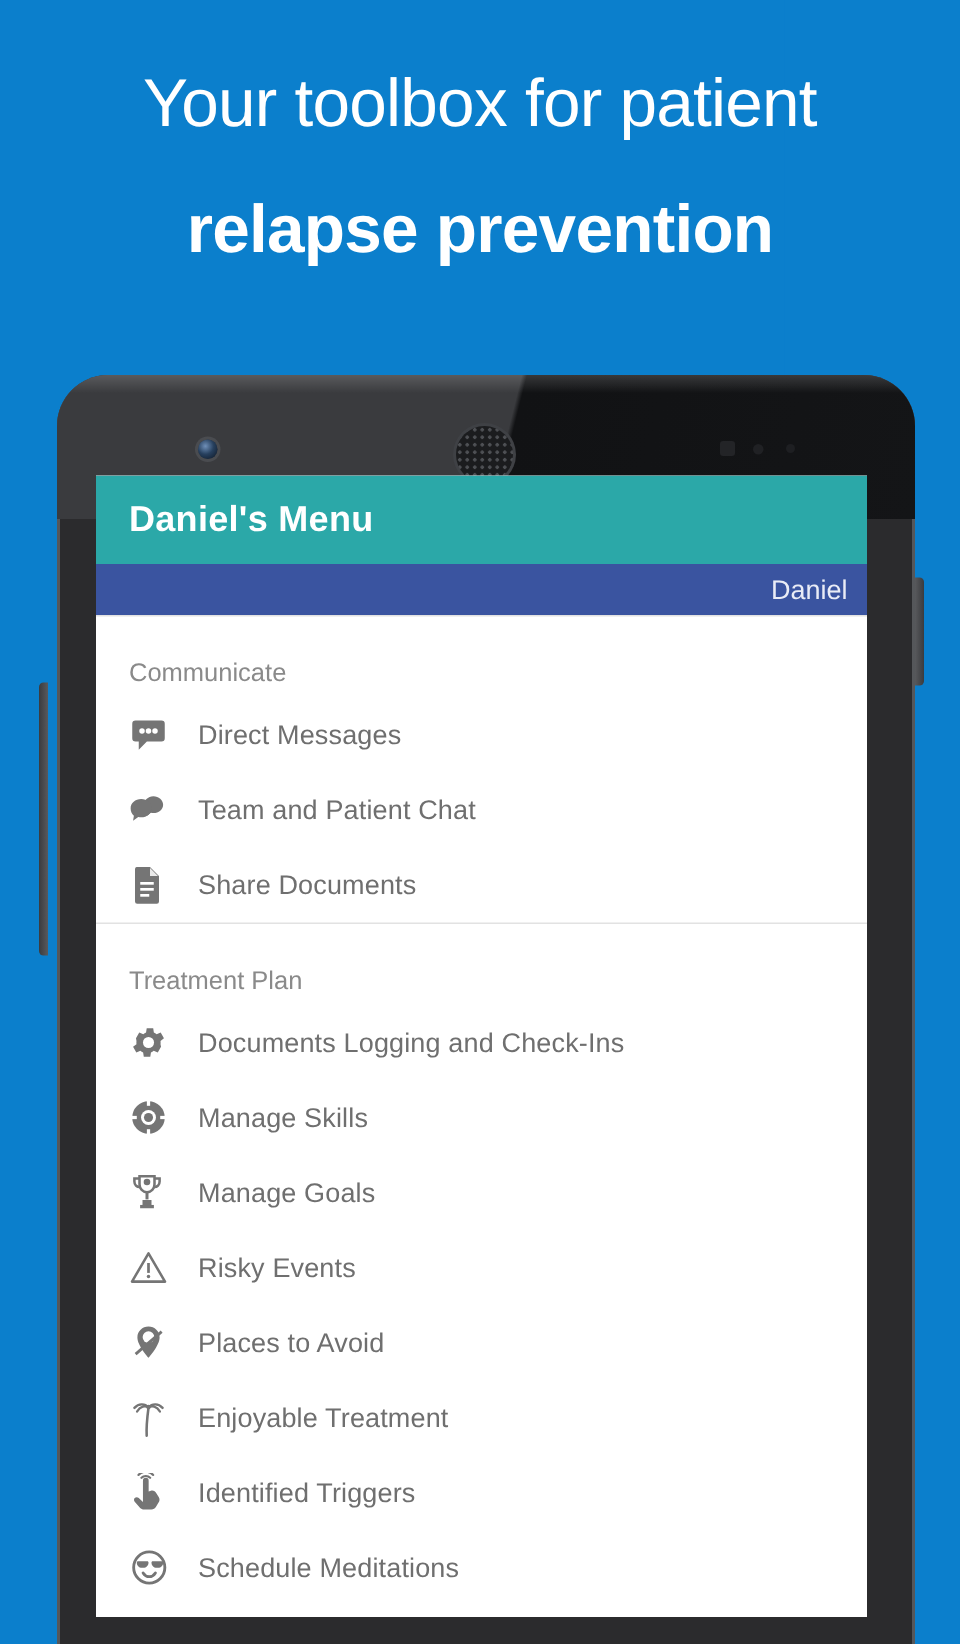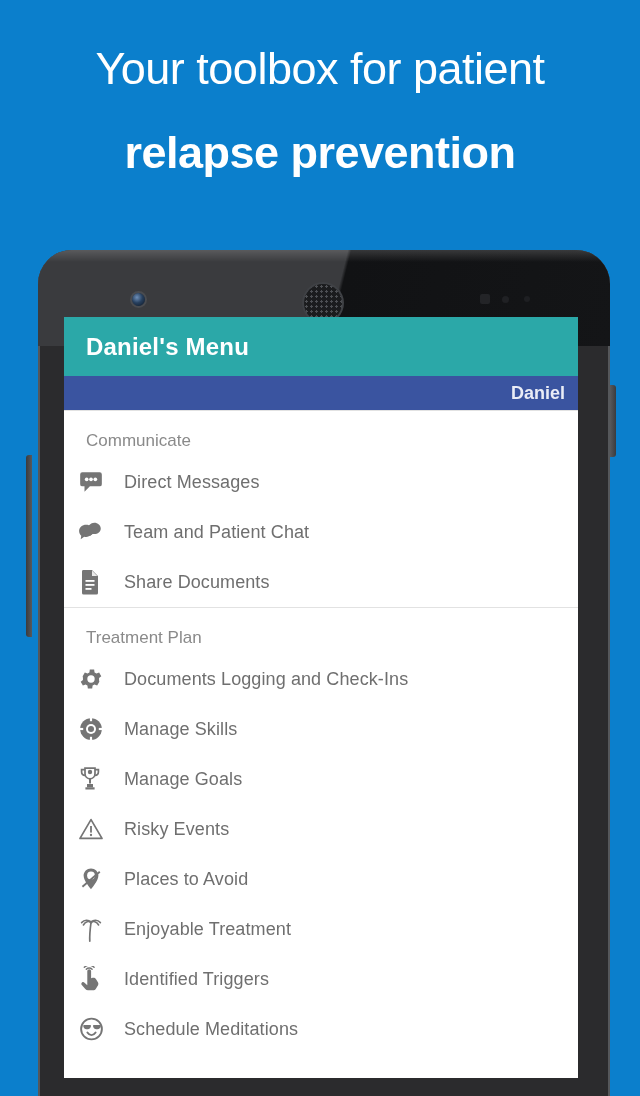"Daniel" .userbar { font-weight: bold -> none }
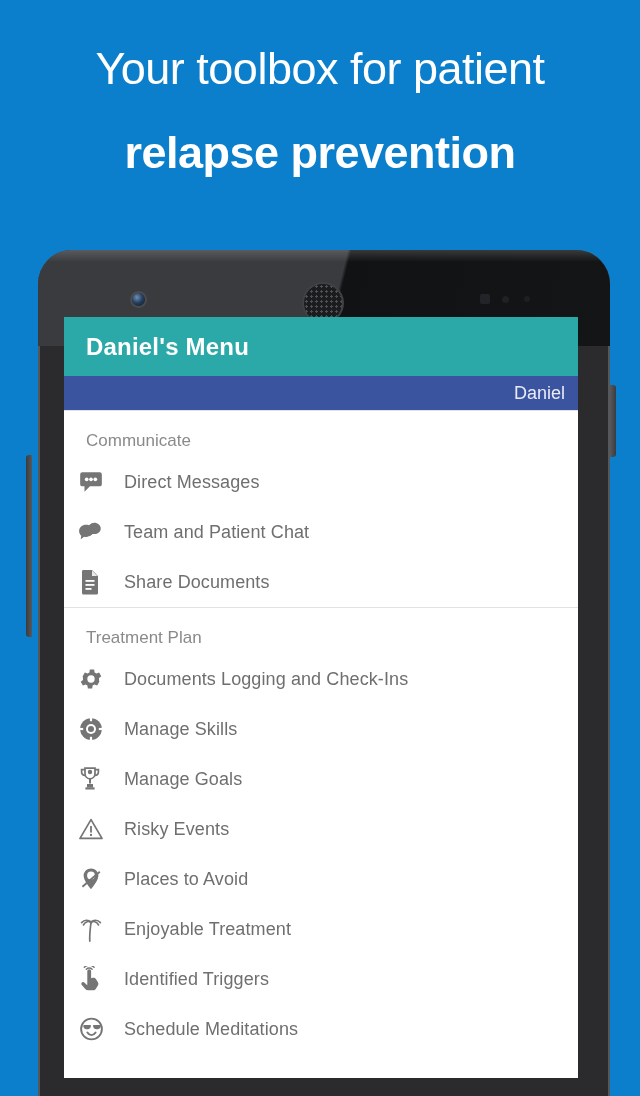"Communicate" .section-header { margin-top: none -> 8px }
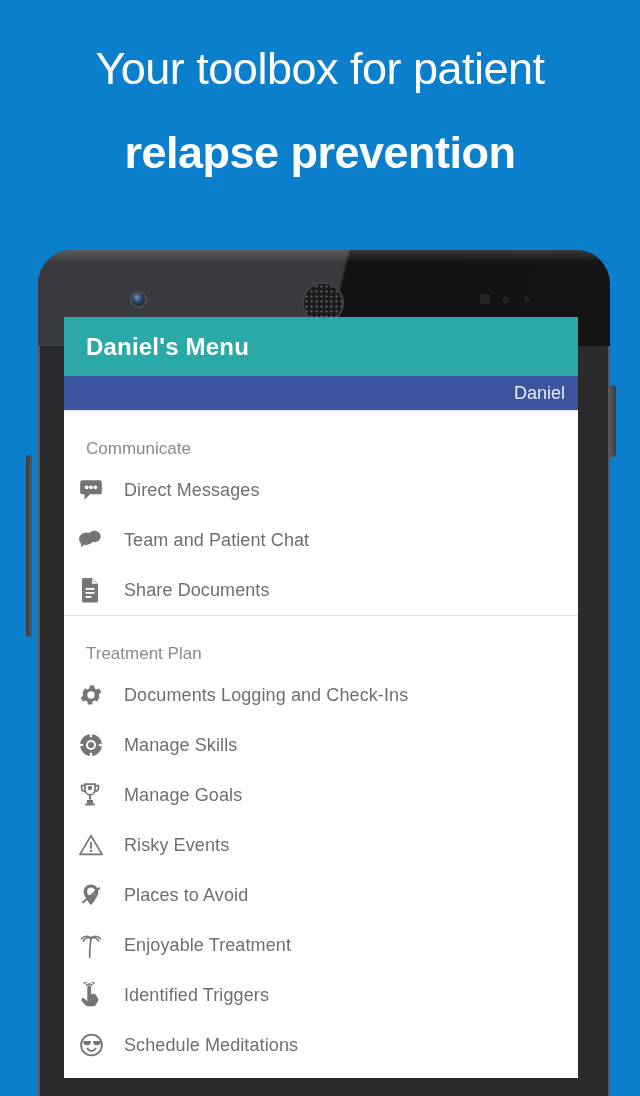"Direct Messages" .menu-item { padding-left: 14px -> 22px }
